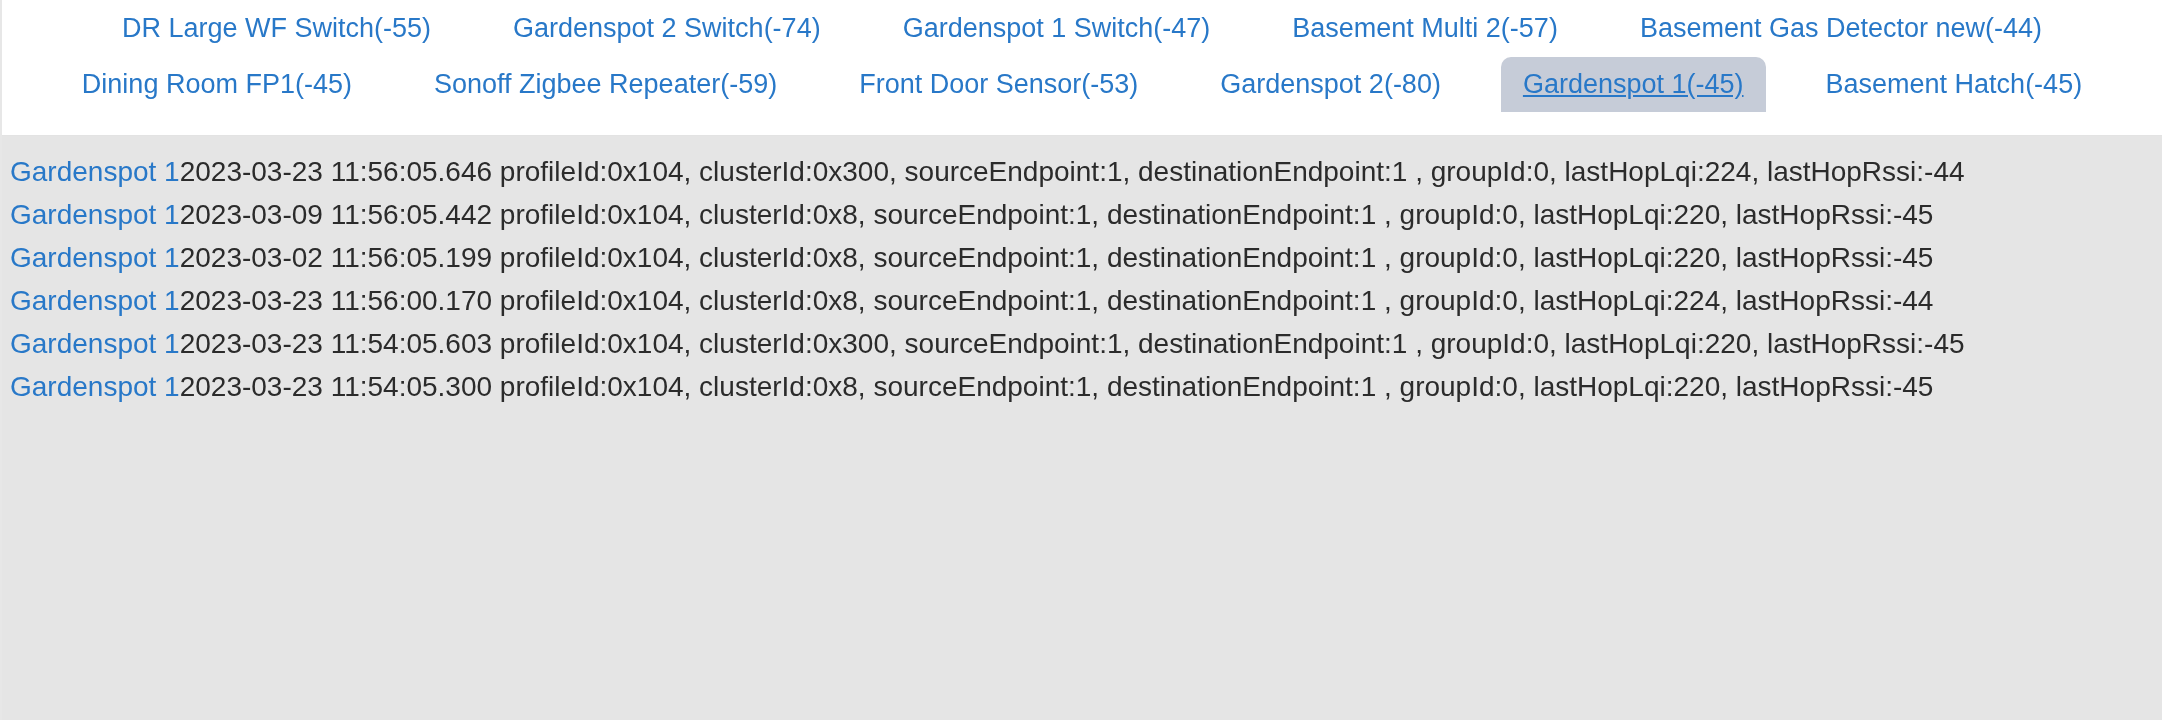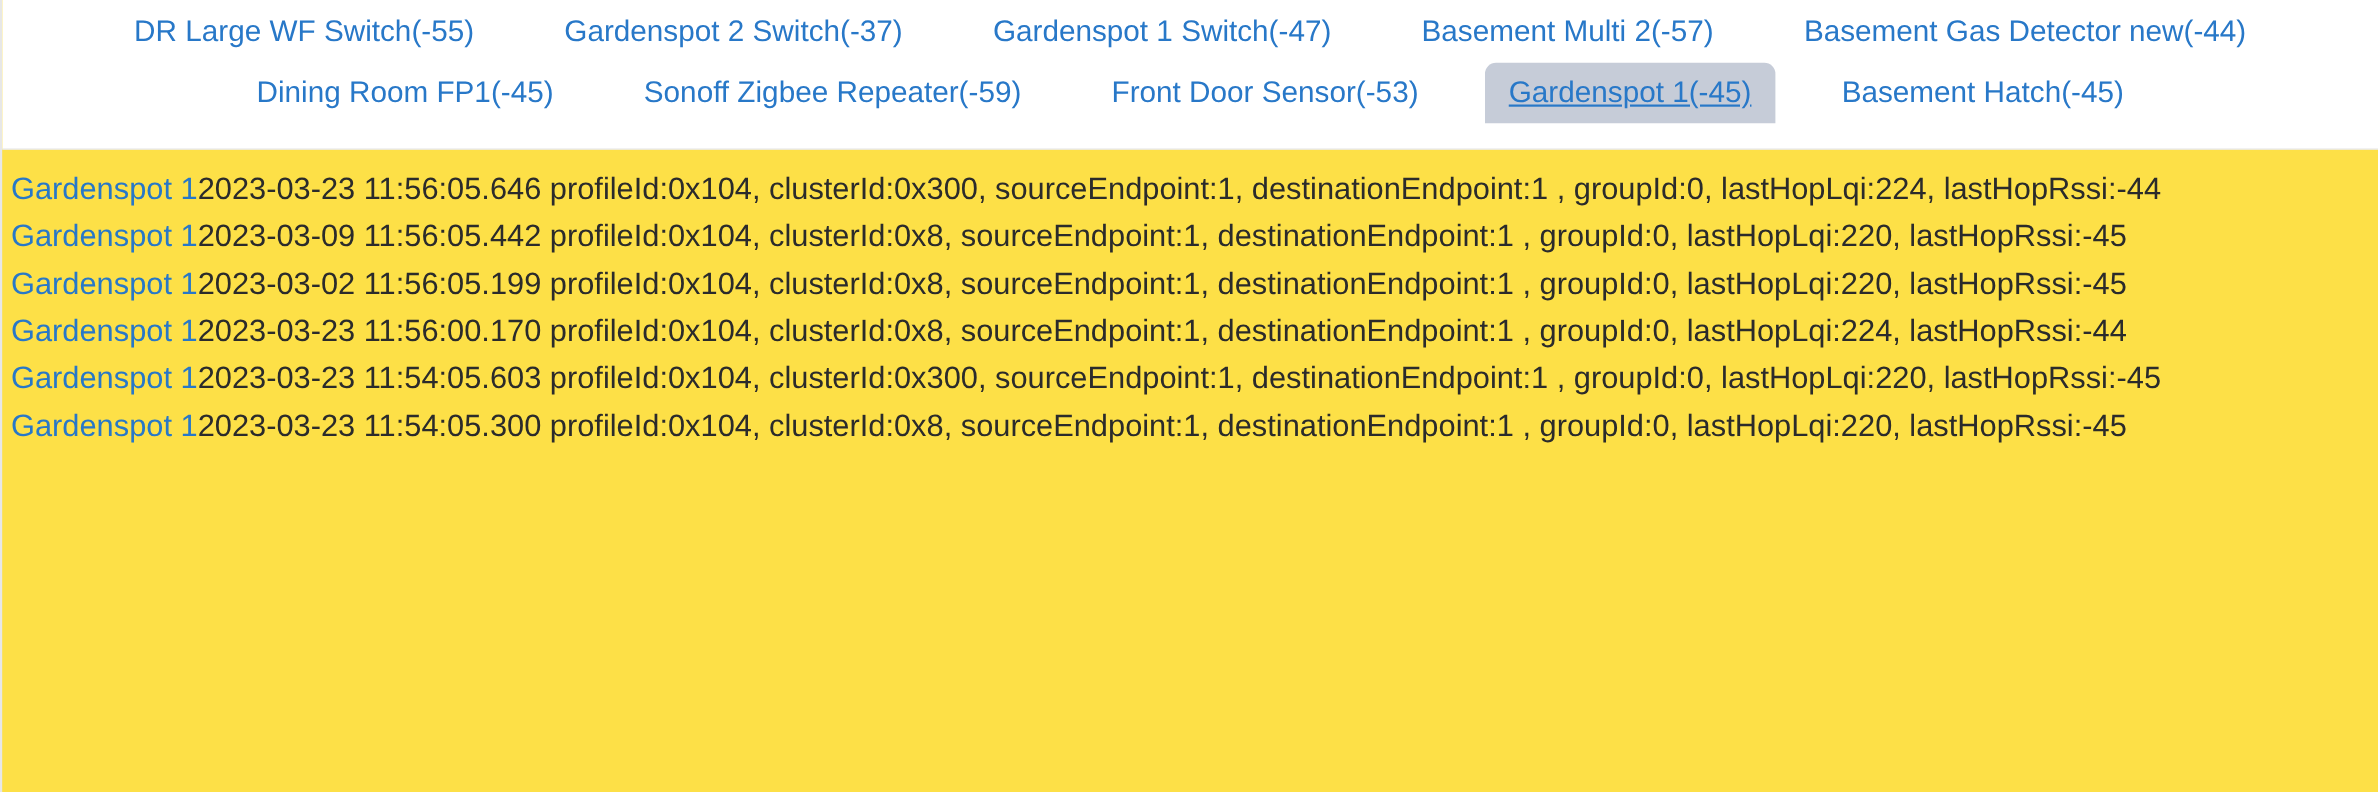"DR Large WF Switch(-55)" .app-frame { background: #fde047 -> #e5e5e5 }
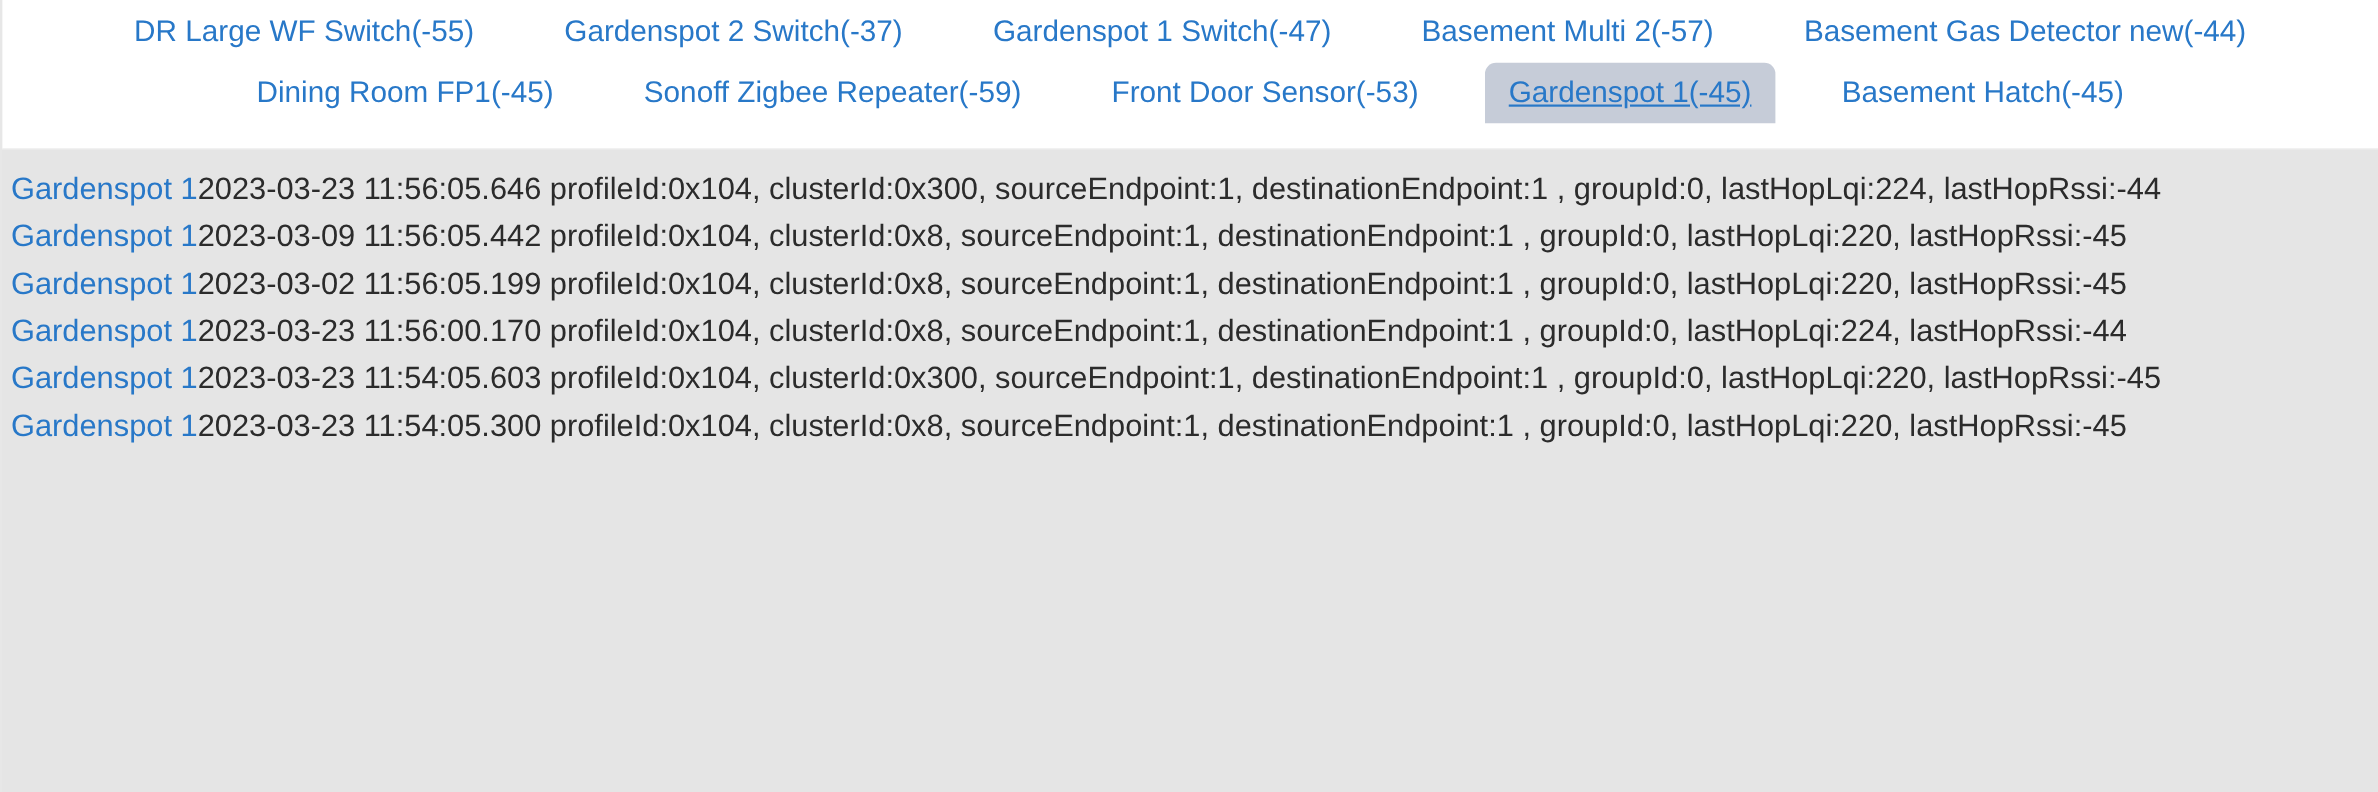"Gardenspot 2 Switch(-37)" div.tab { text: -37 -> -74 }
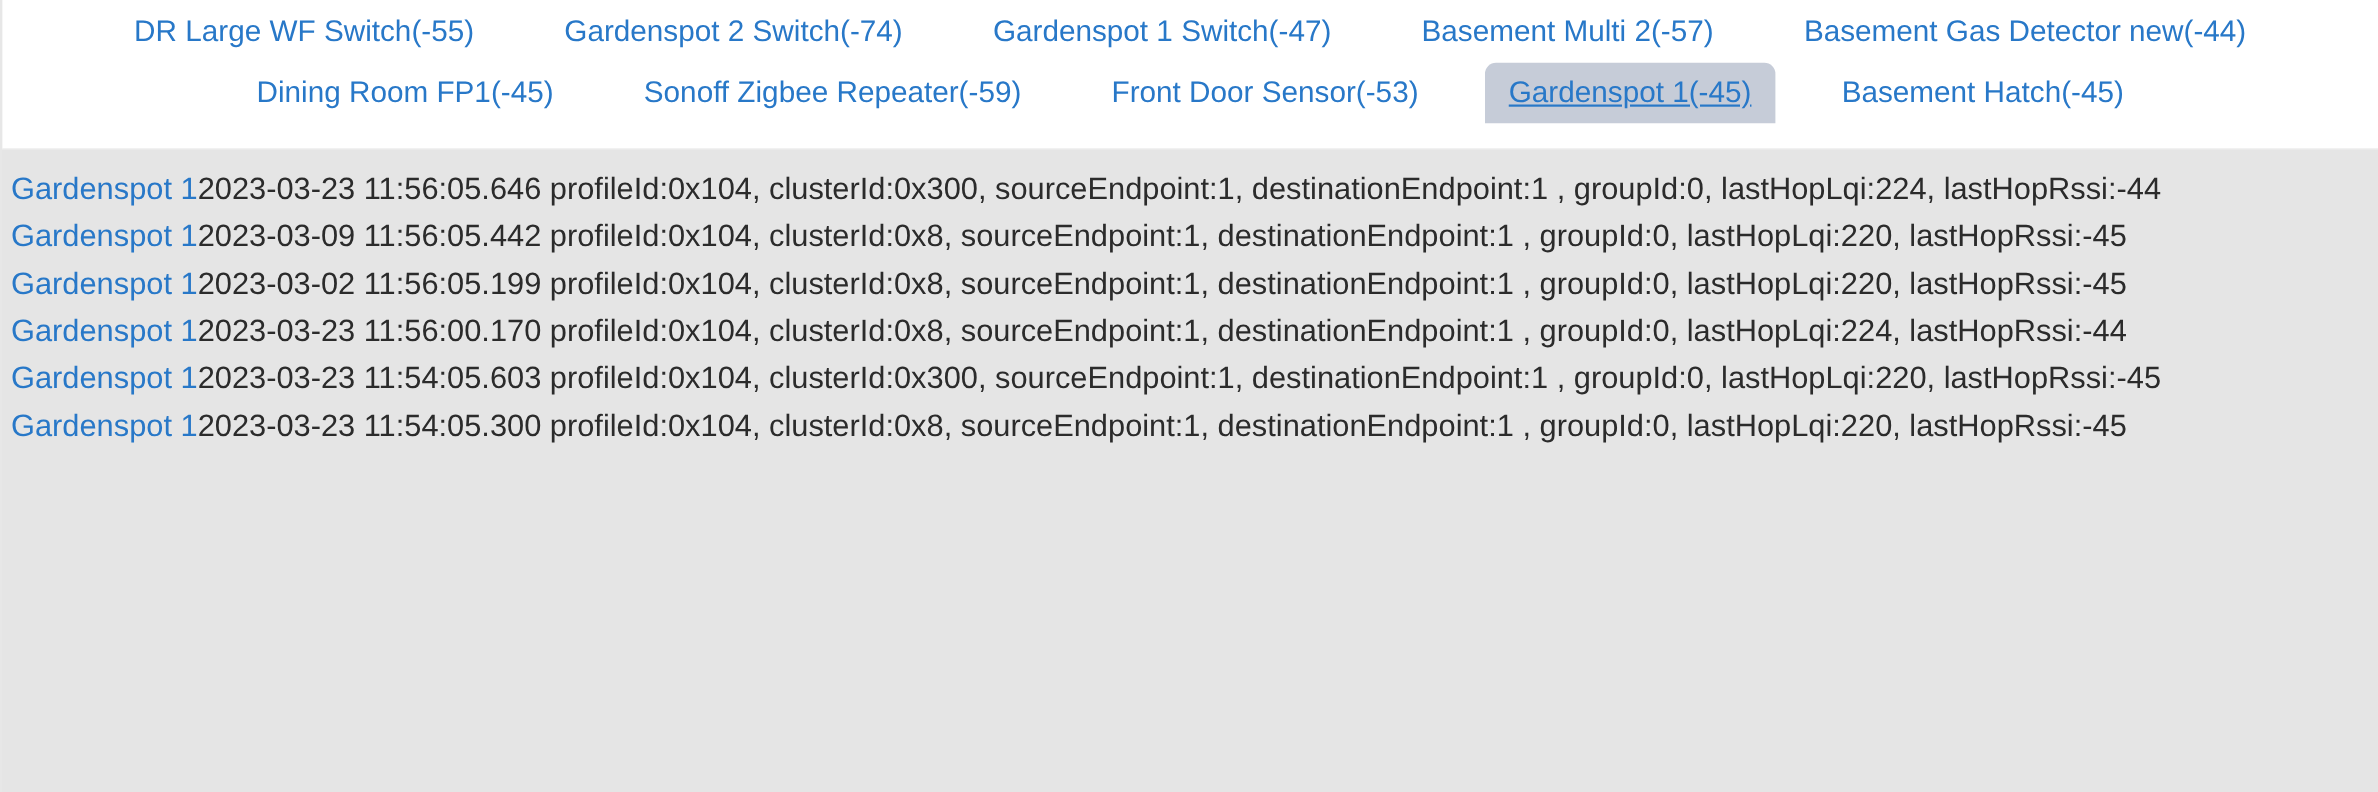"Gardenspot 2(-80)" div.tab { html: none -> <div>Gardenspot 2(-80)</div> }
